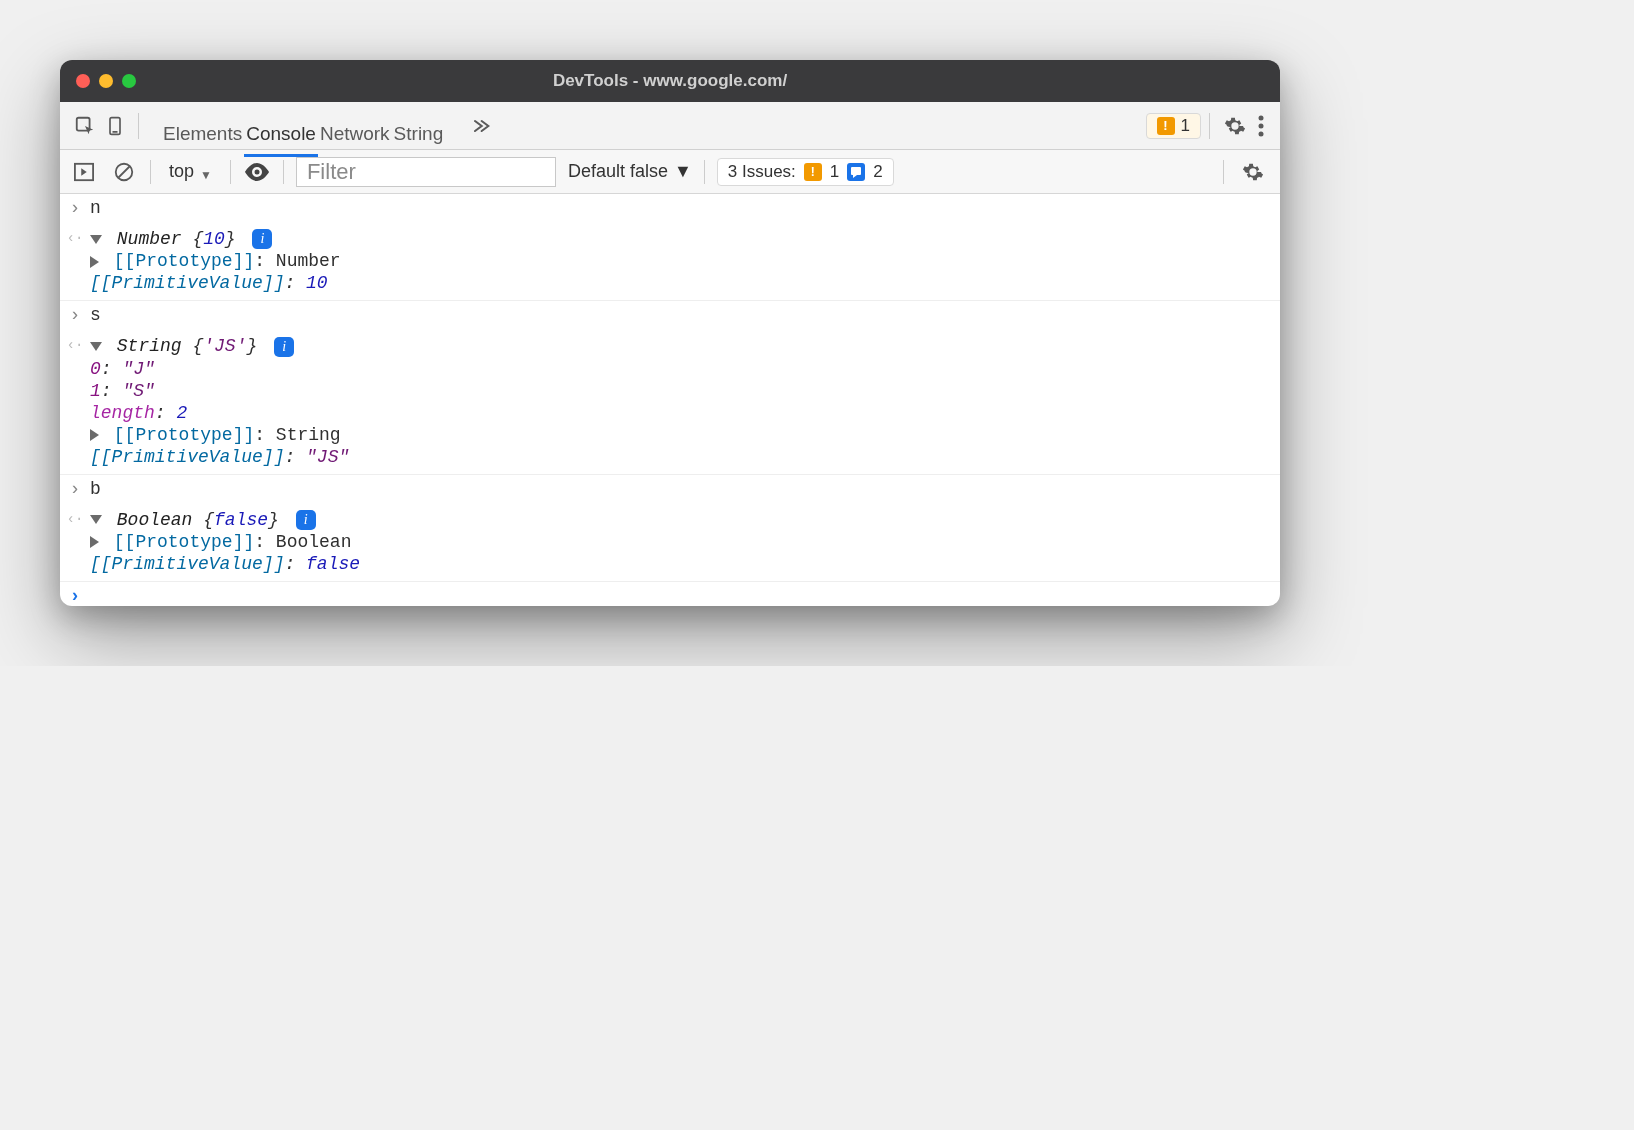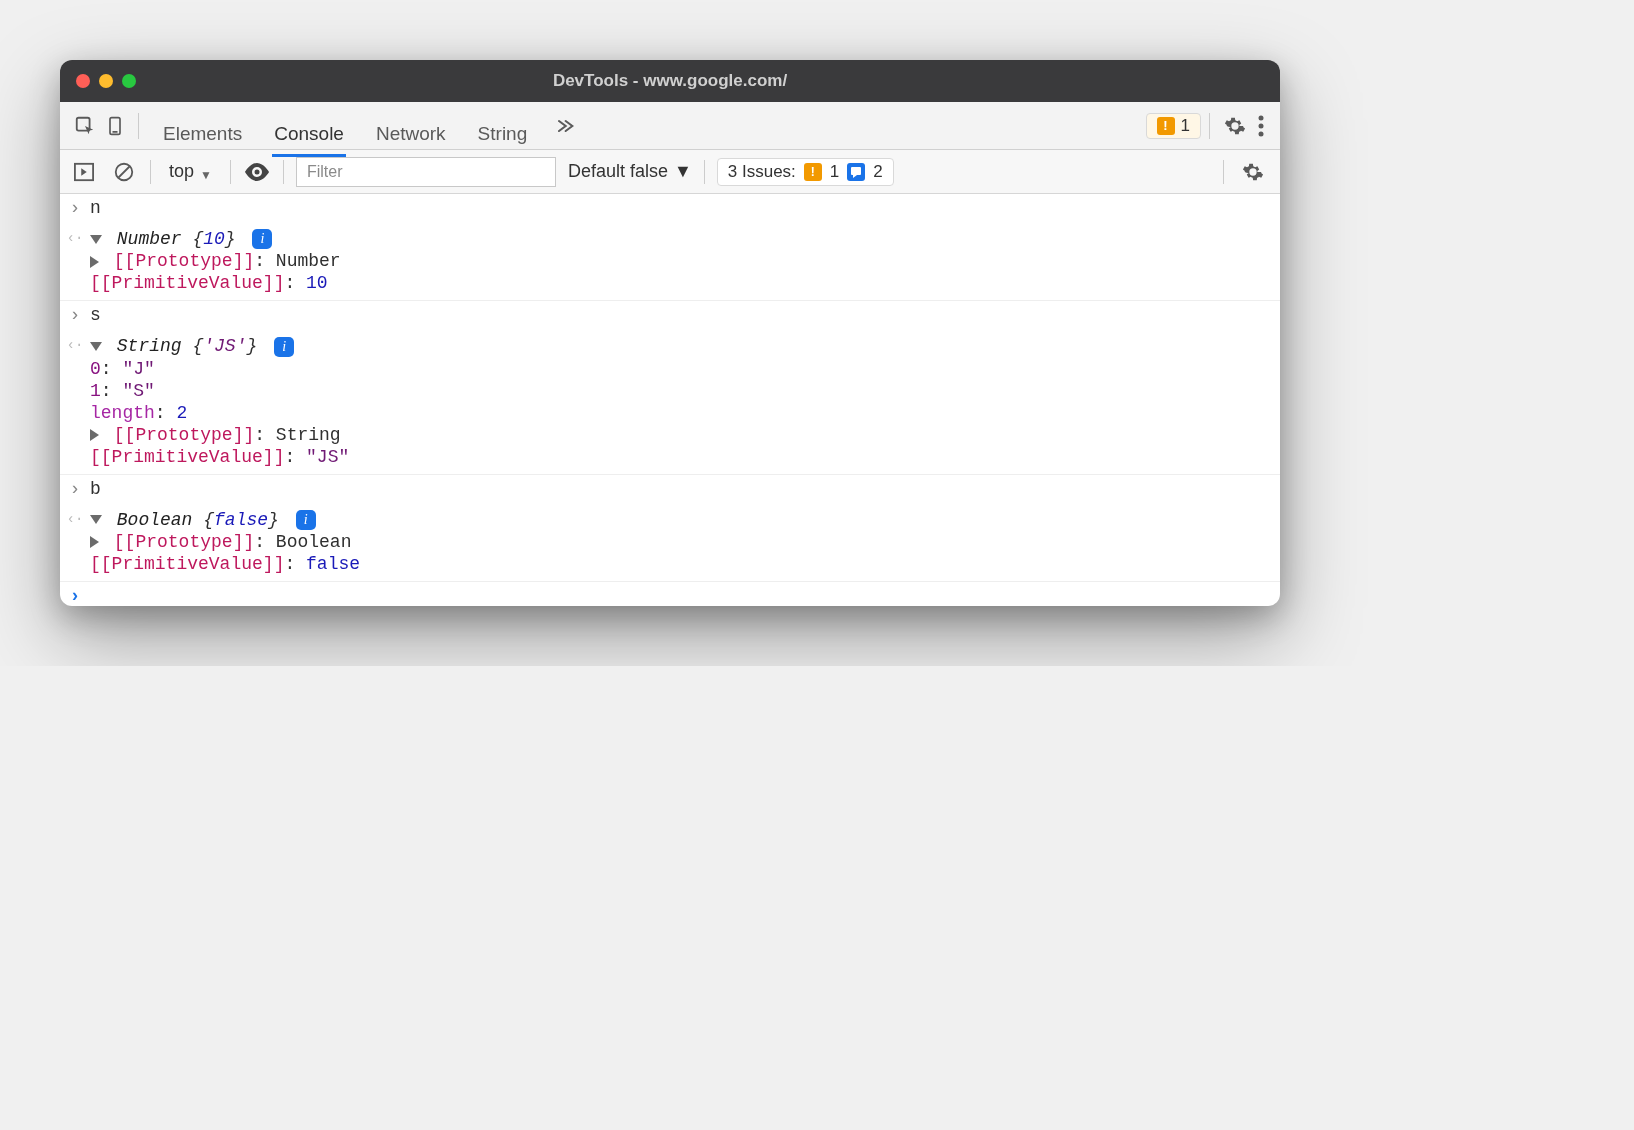"Elements" .tabs { gap: 28px -> none }
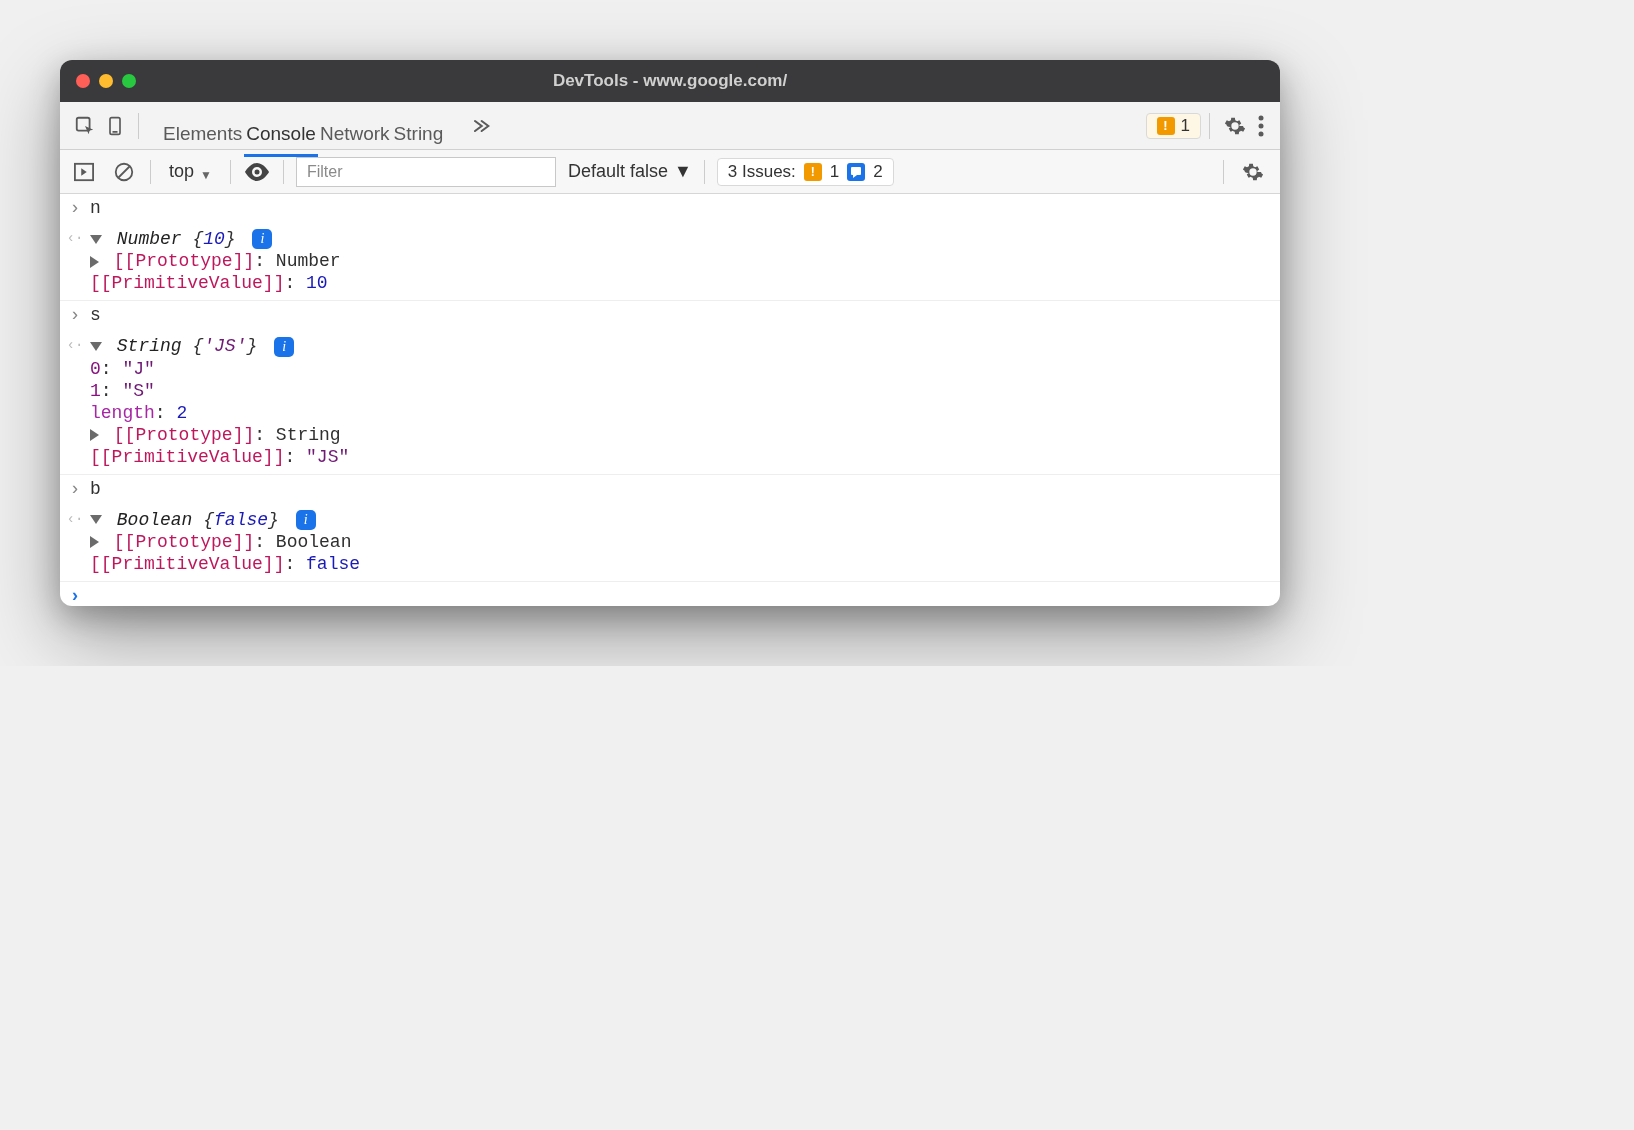"Filter" .filter-input { font-size: 16px -> 22px }
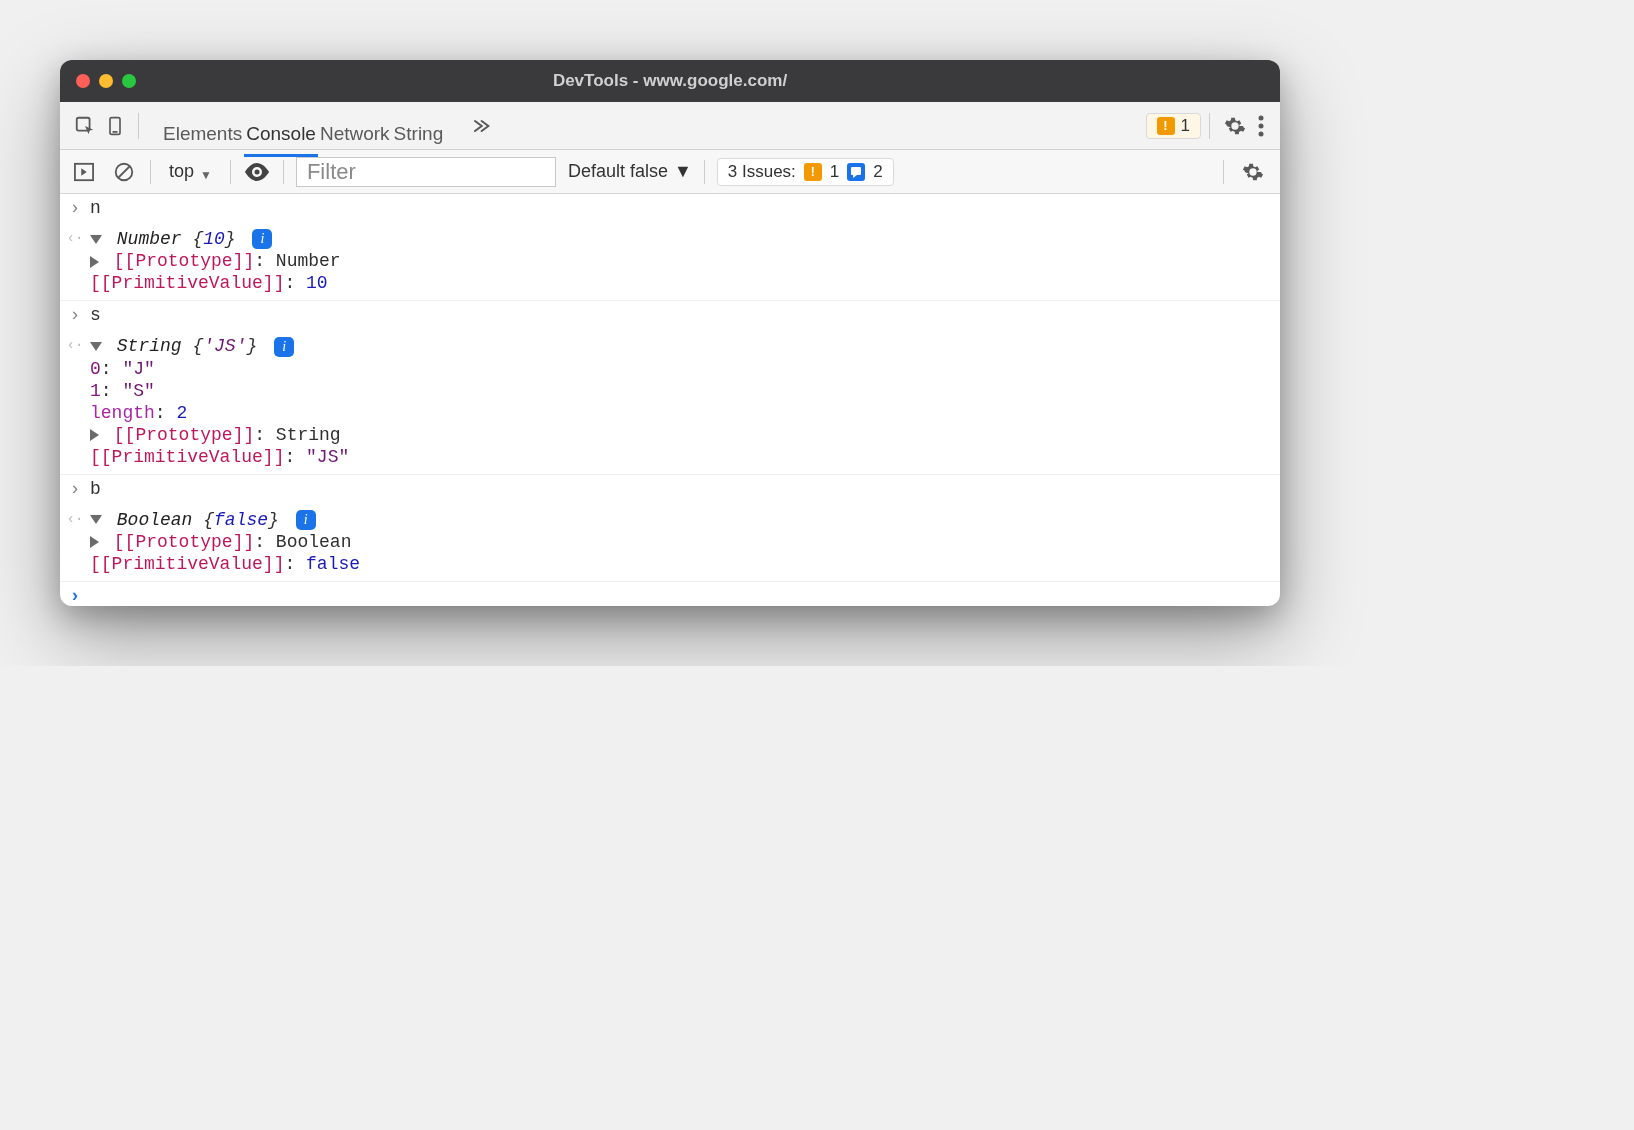"[[Prototype]]" .propname { color: #be185d -> #0369a1 }
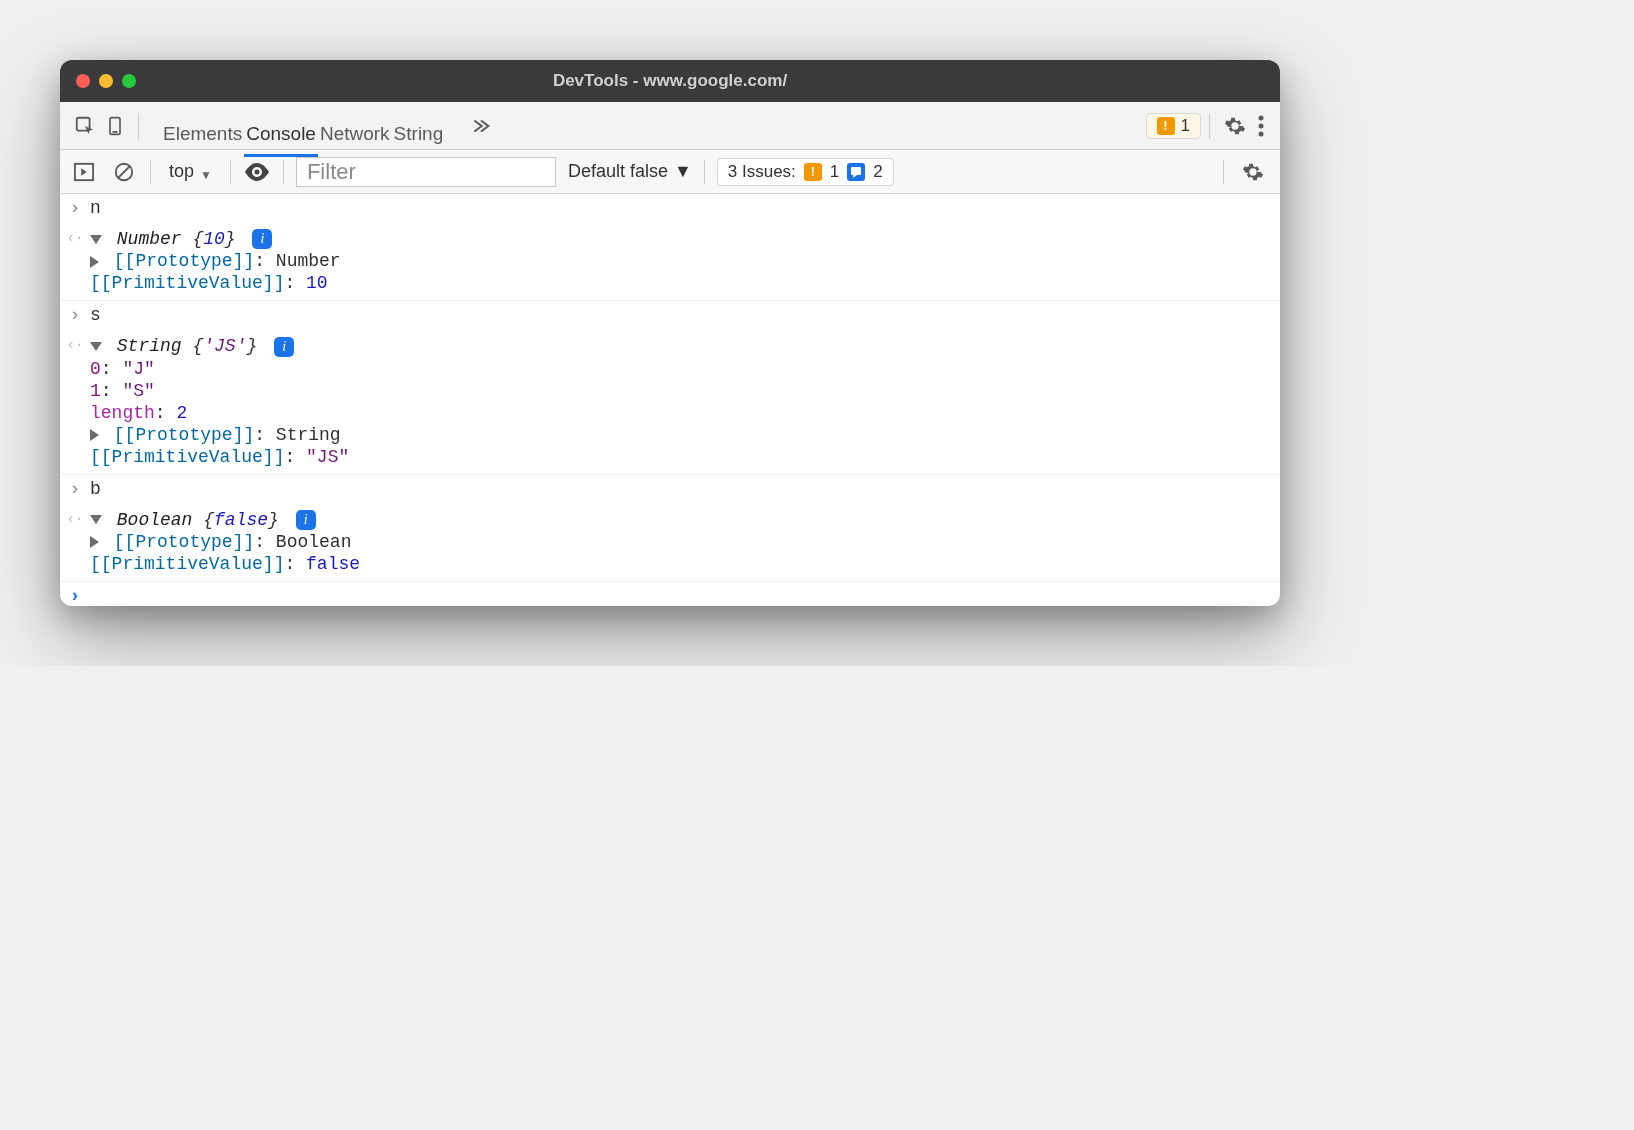"[[PrimitiveValue]]: 10" .nested2 { font-style: none -> italic }
